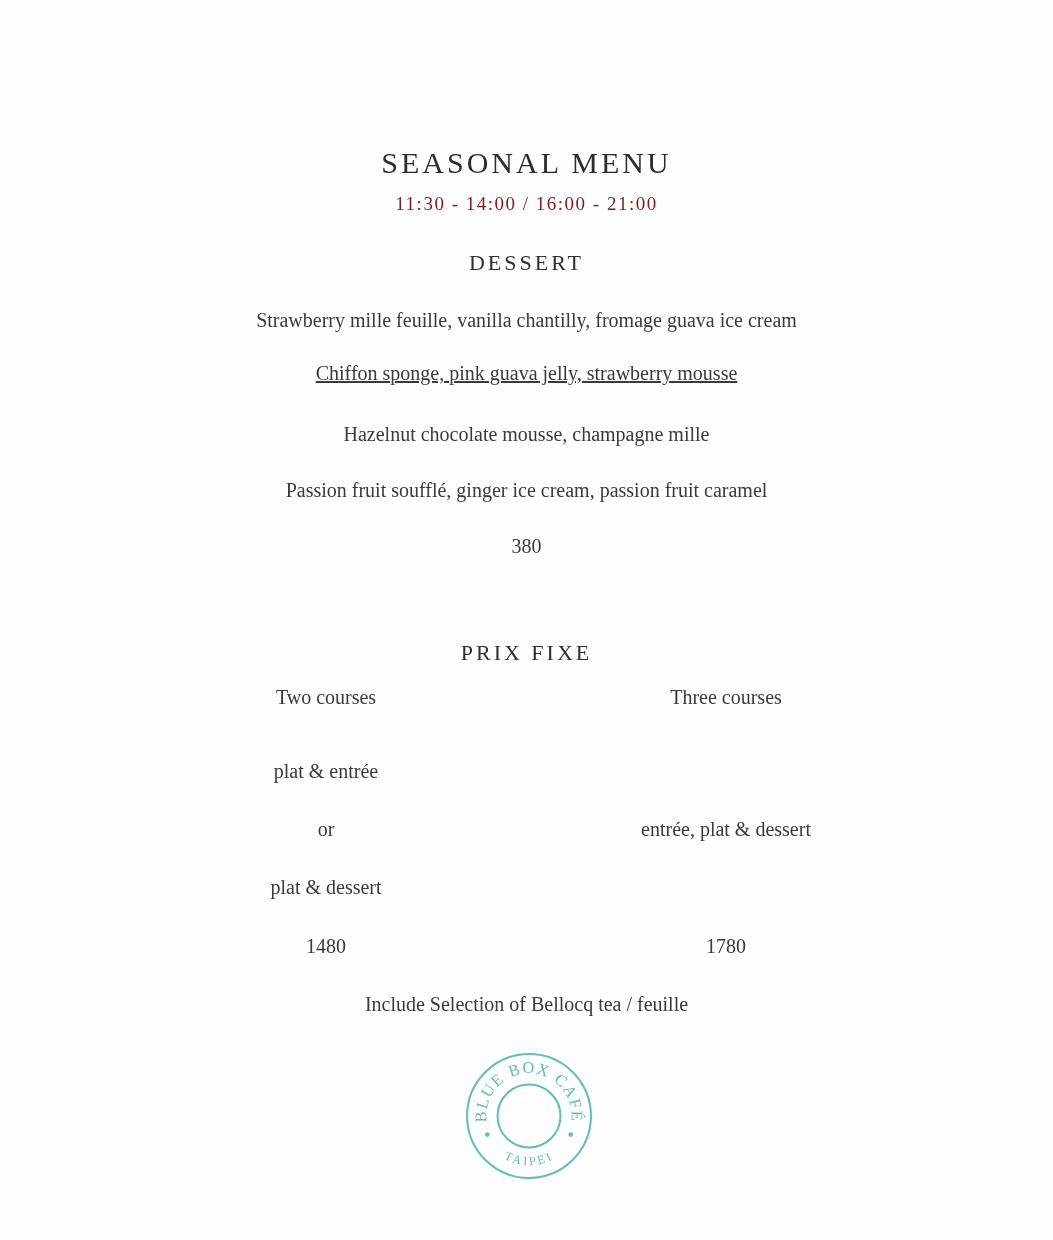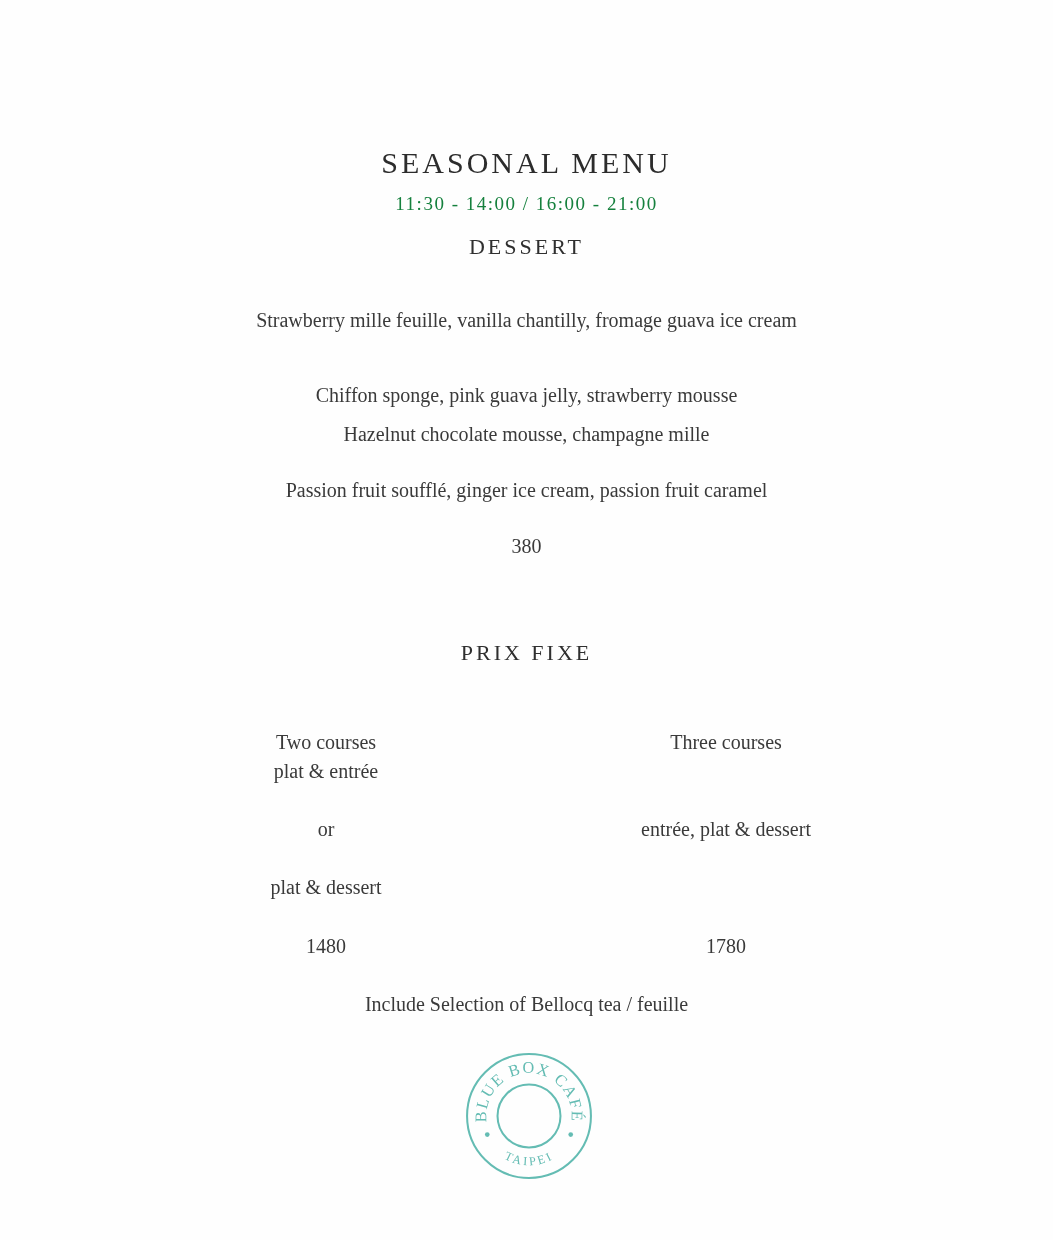"11:30 - 14:00 / 16:00" .menu-hours { color: #15803d -> #7f1d1d }
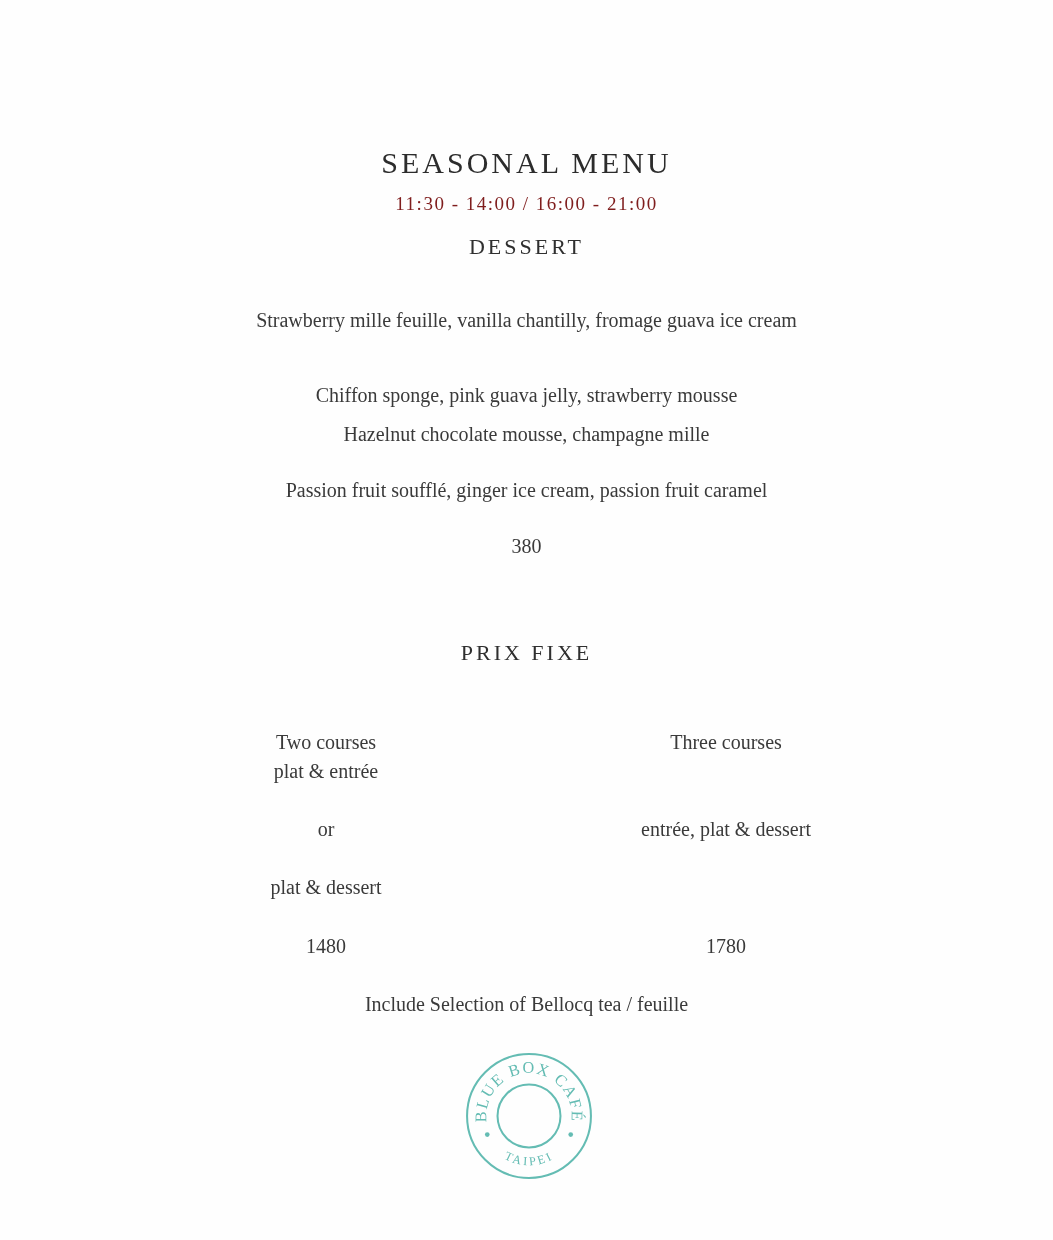"DESSERT" .dessert-heading { top: 236px -> 252px }
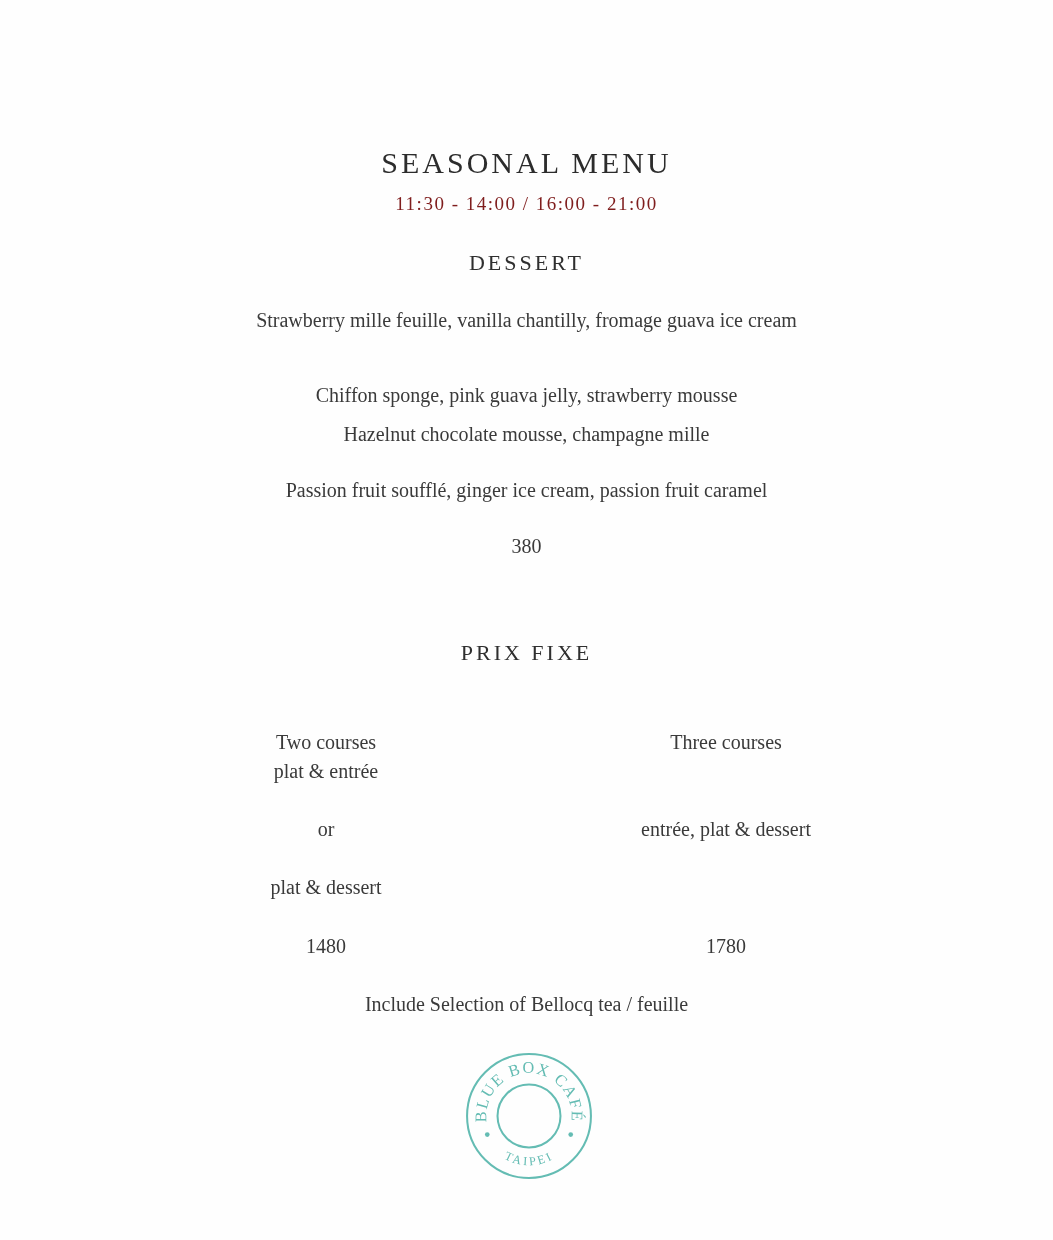"Chiffon sponge, pink guava jelly," .dessert-item-2 { text-decoration: none -> underline; top: 385px -> 363px }
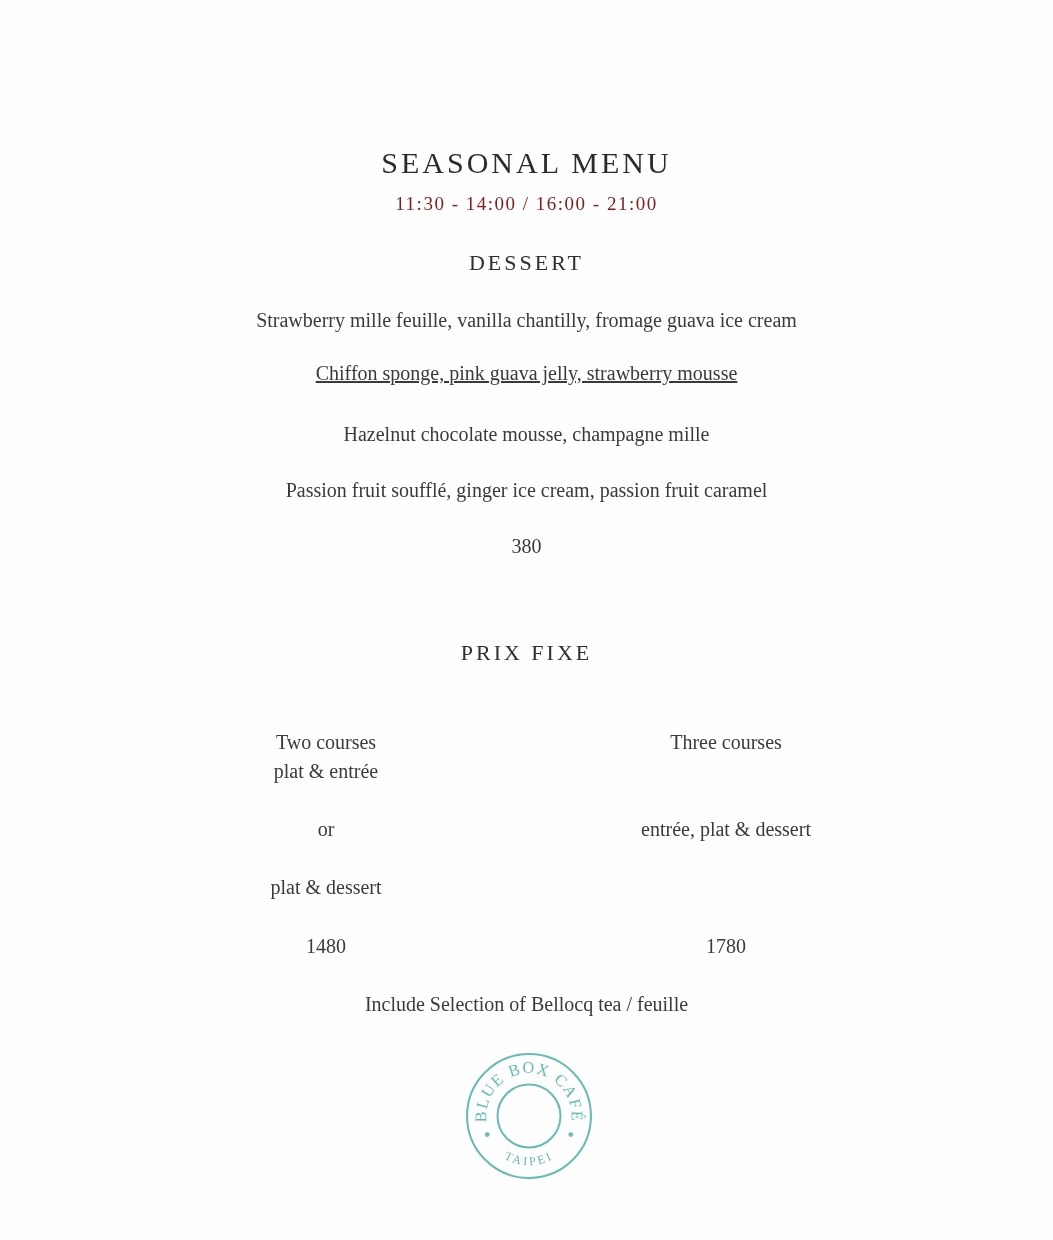"Two courses" .pf-row-1 { top: 732px -> 687px }
